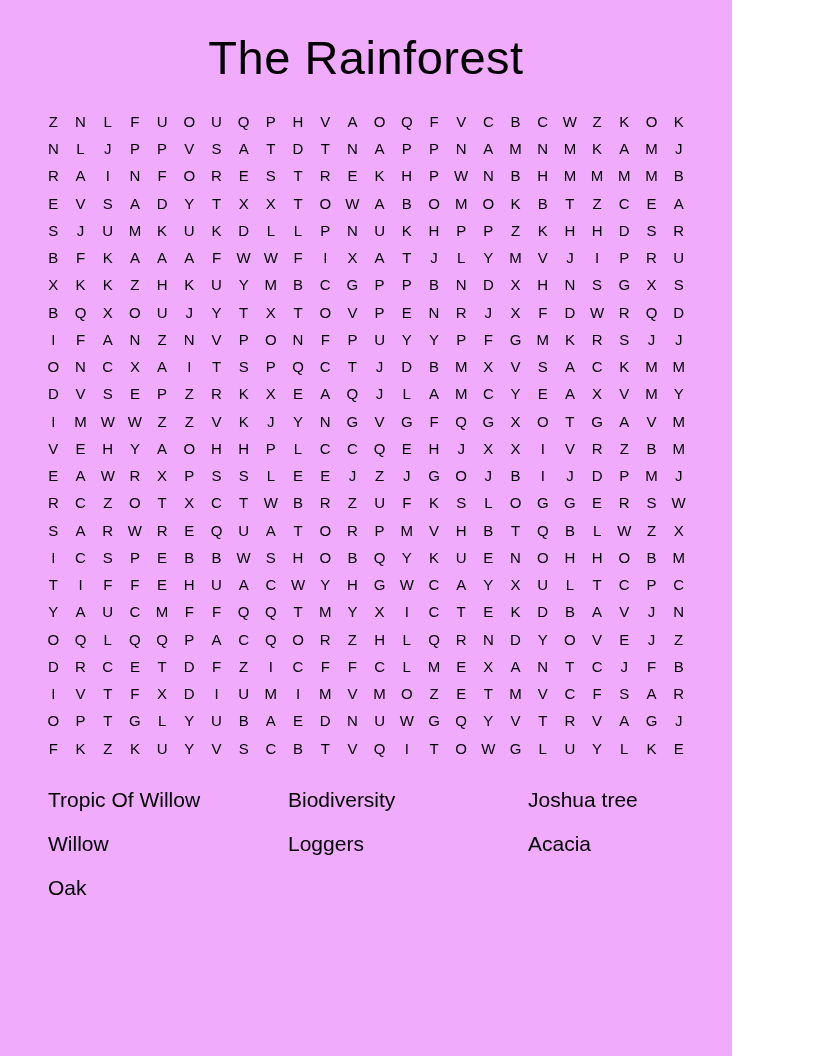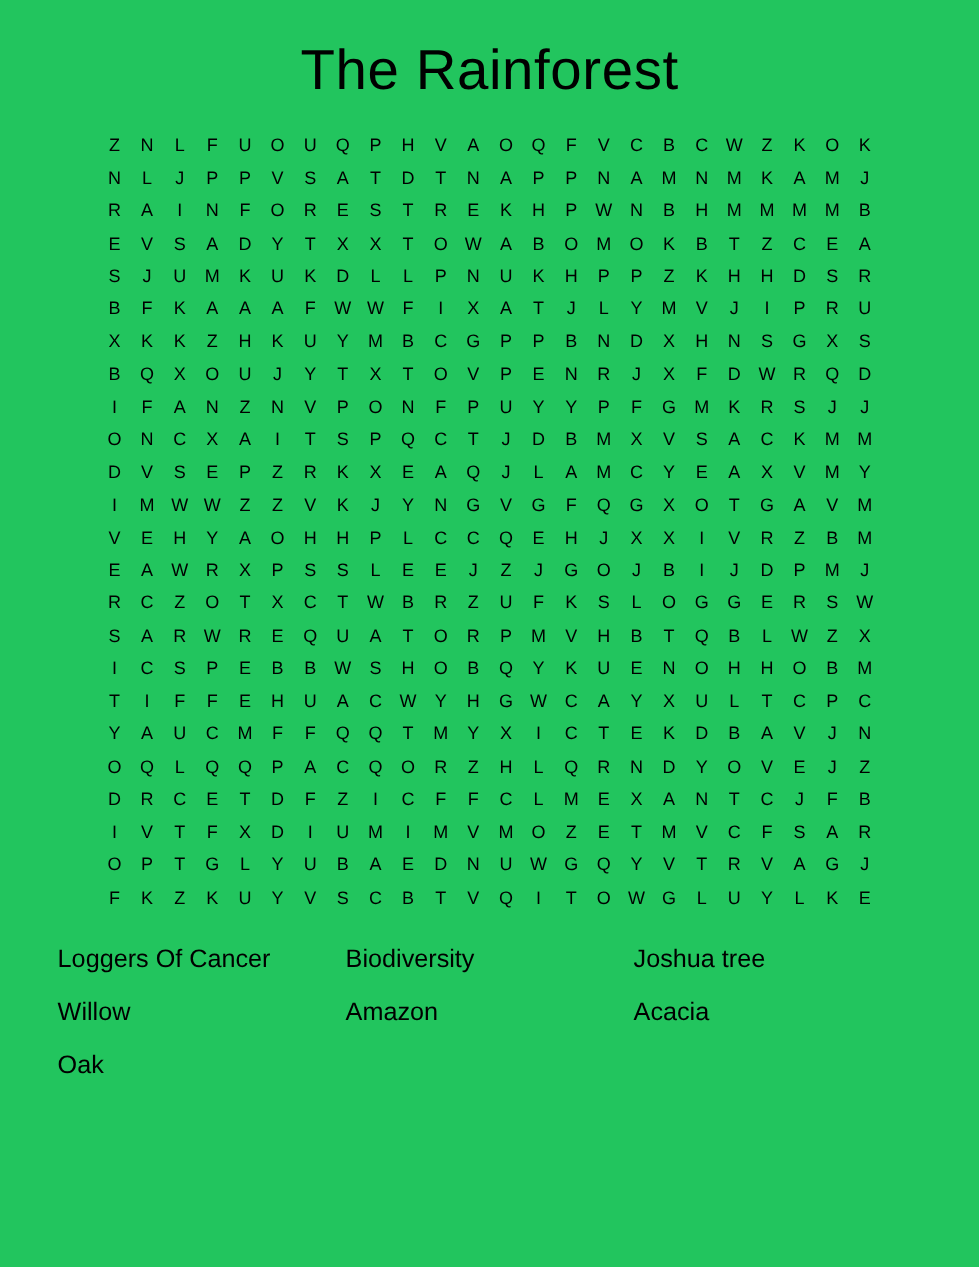"The Rainforest" .page { background: #22c55e -> #f0abfc; width: 816px -> 732px }
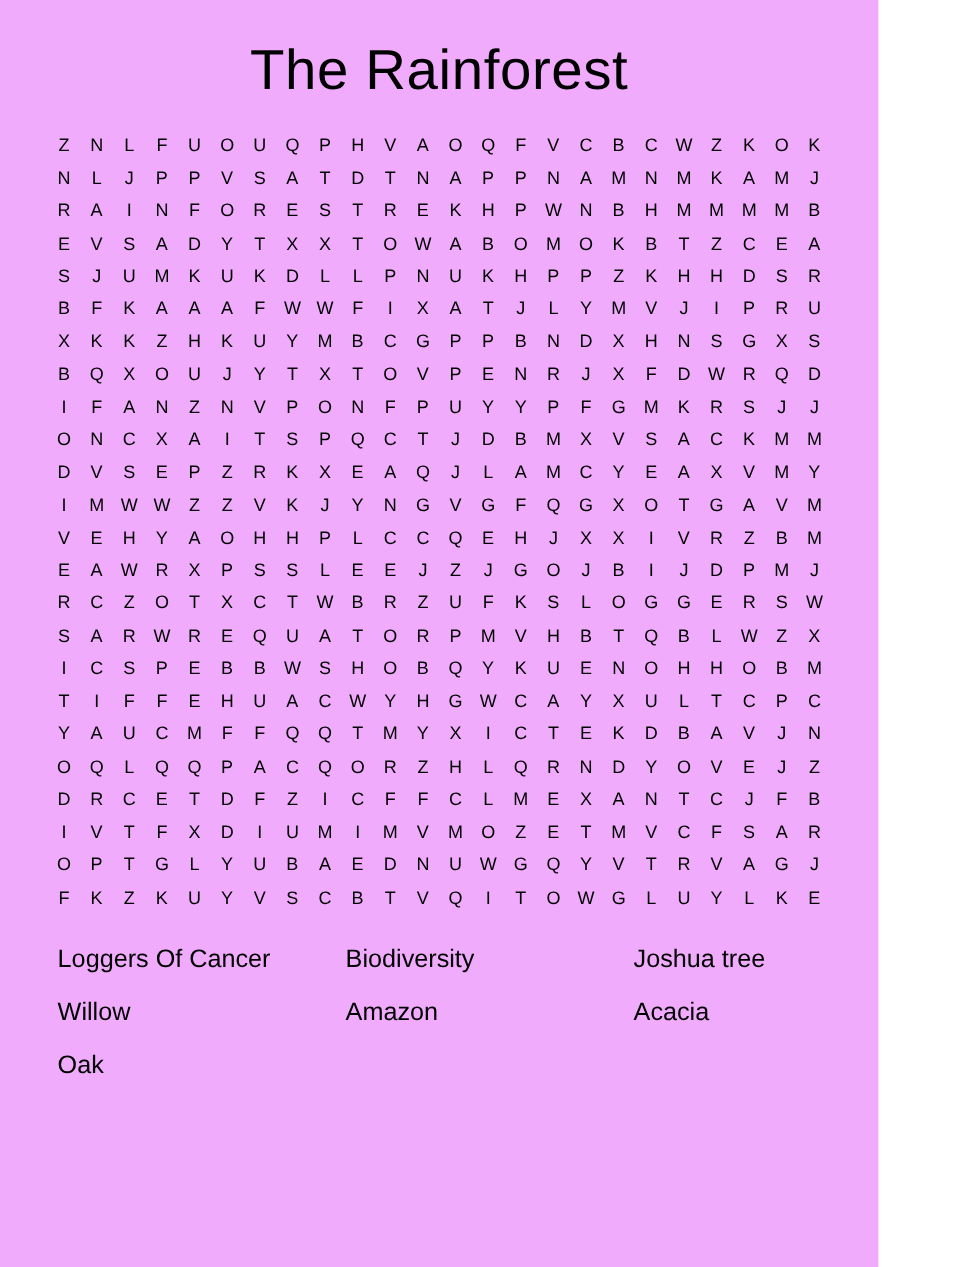"Loggers Of Cancer" div.word-item { text: Loggers Of Cancer -> Tropic Of Willow }
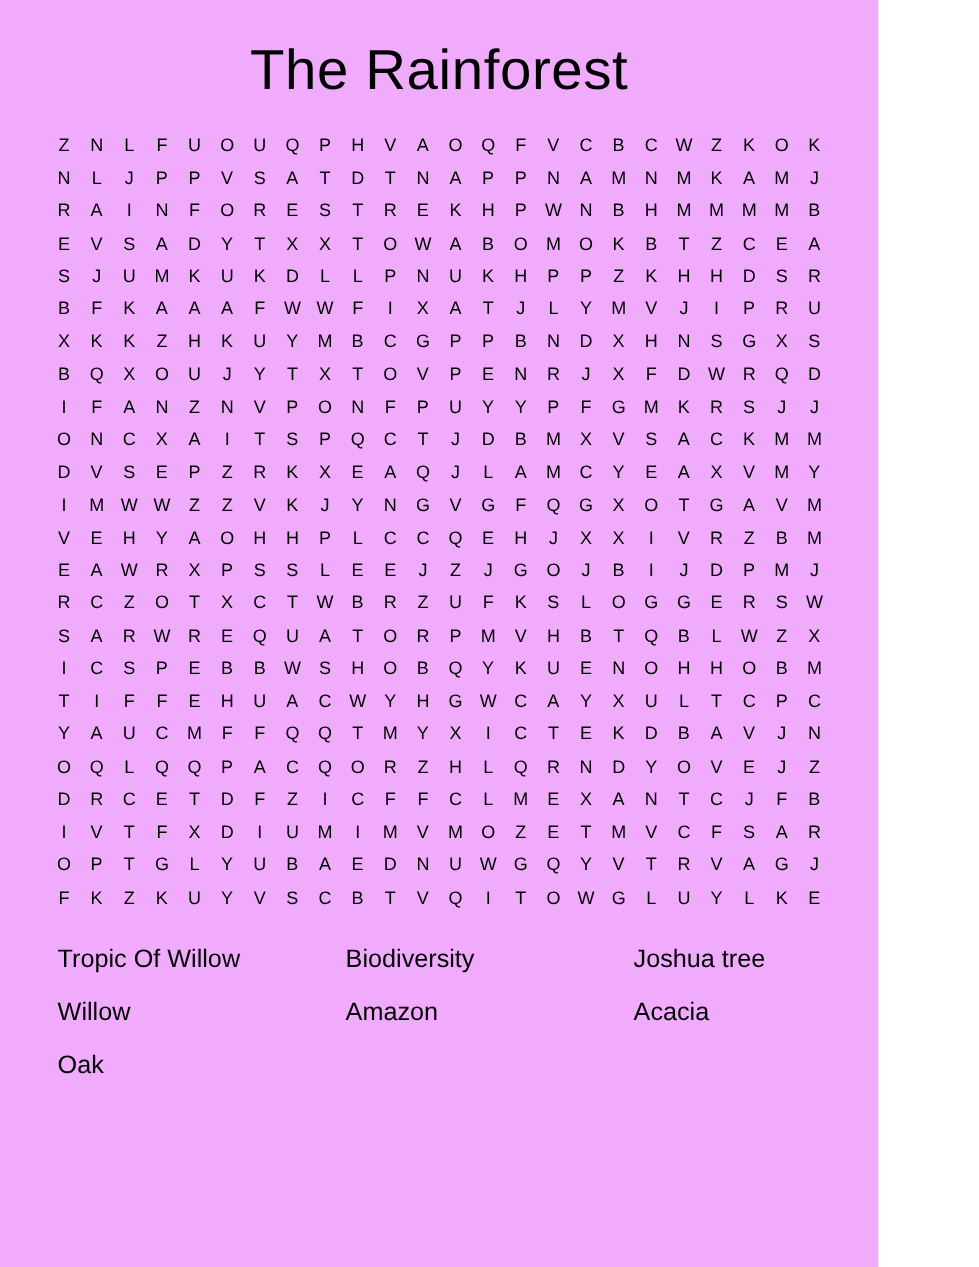"Amazon" div.word-item { text: Amazon -> Loggers }
